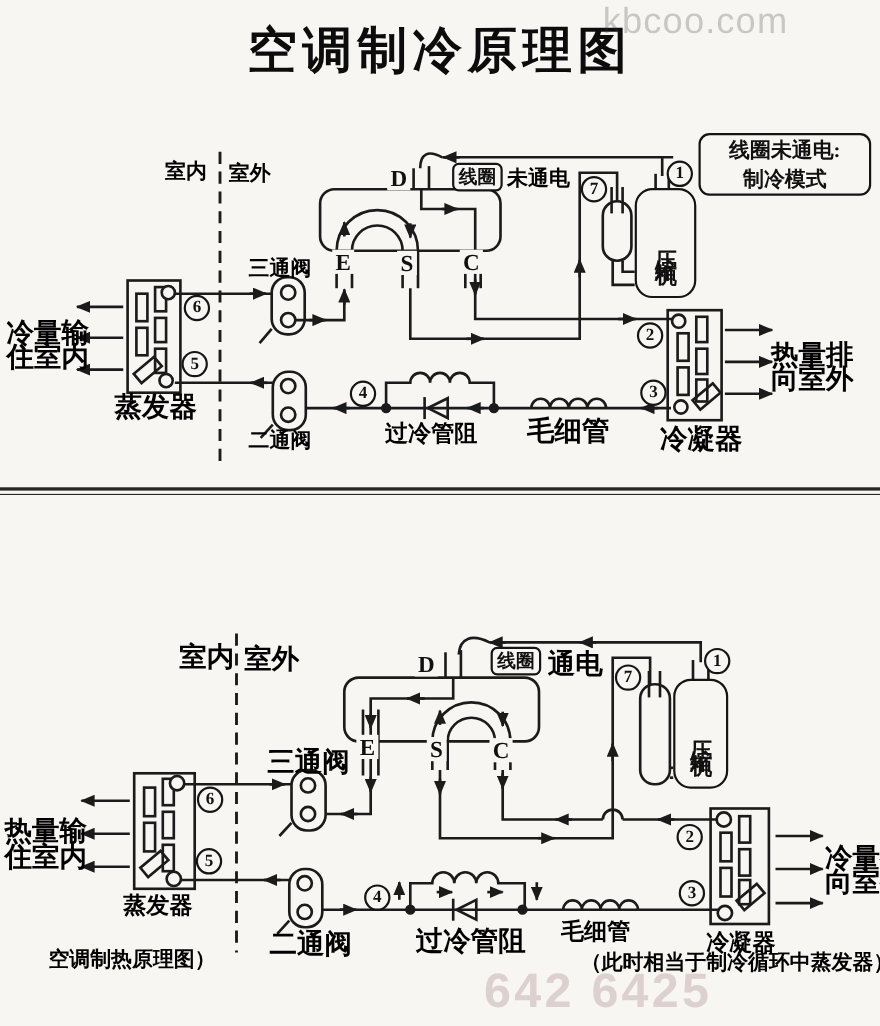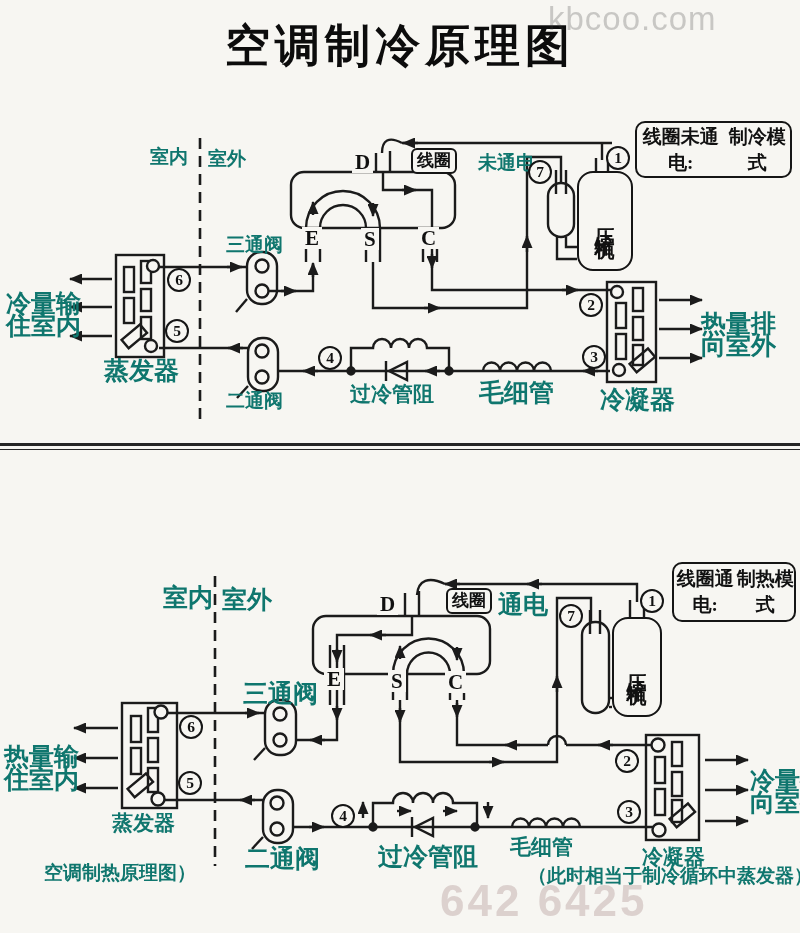"线圈未通电:" .box { flex-direction: row -> column }
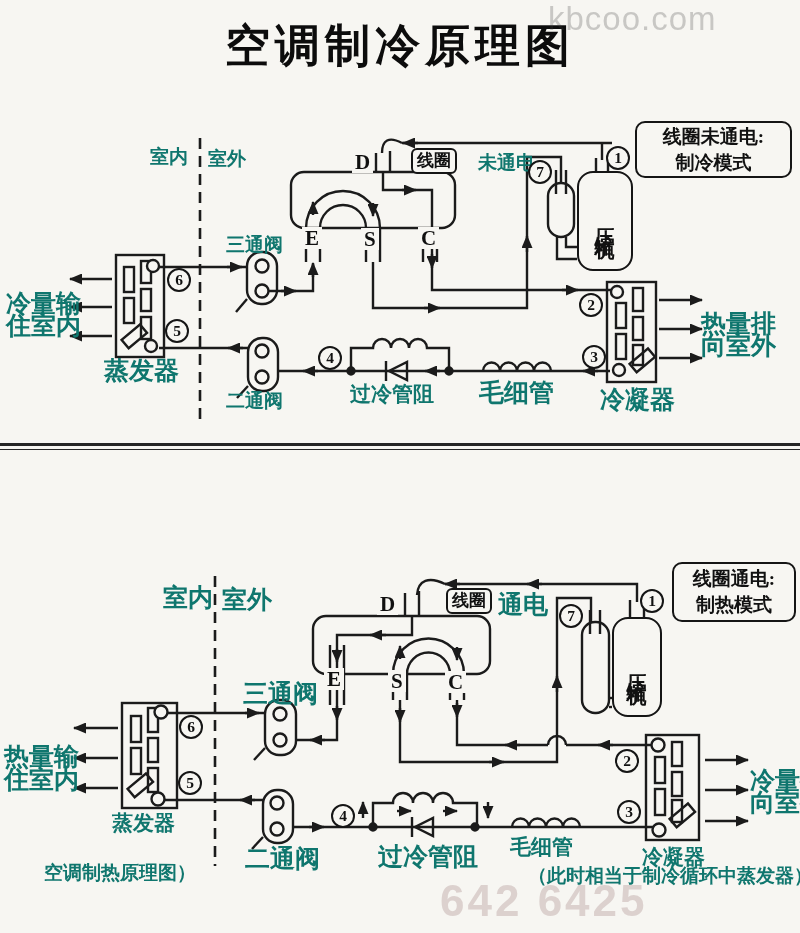"室内" .lbl { color: #0f766e -> #000000 }
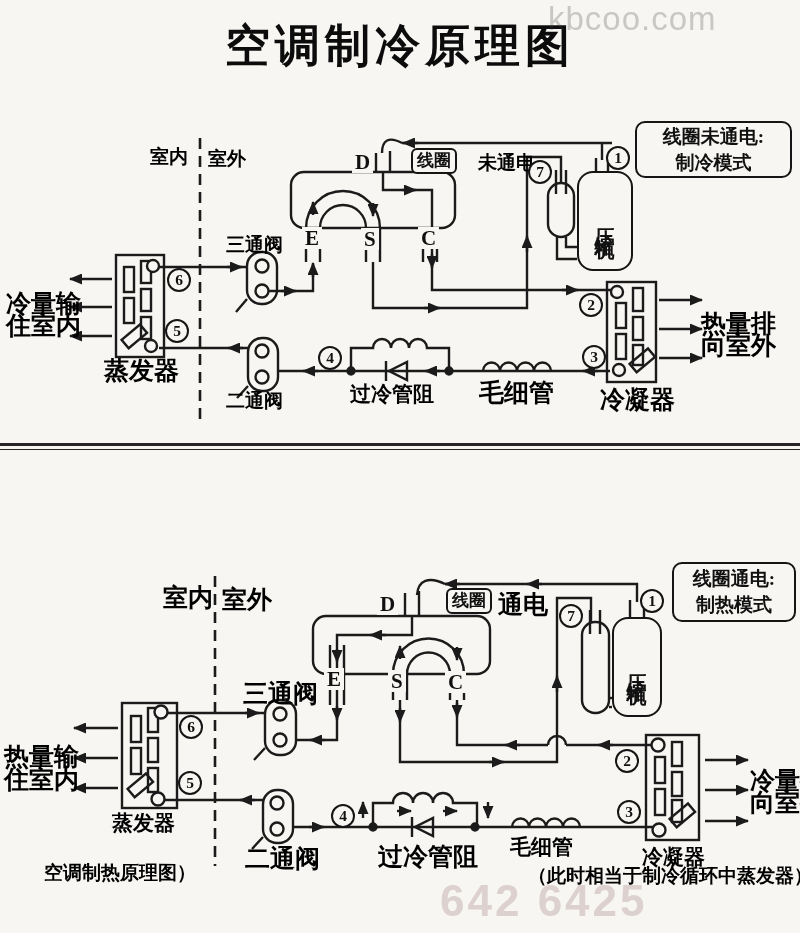"未通电" div.lbl { left: 478px -> 461px }
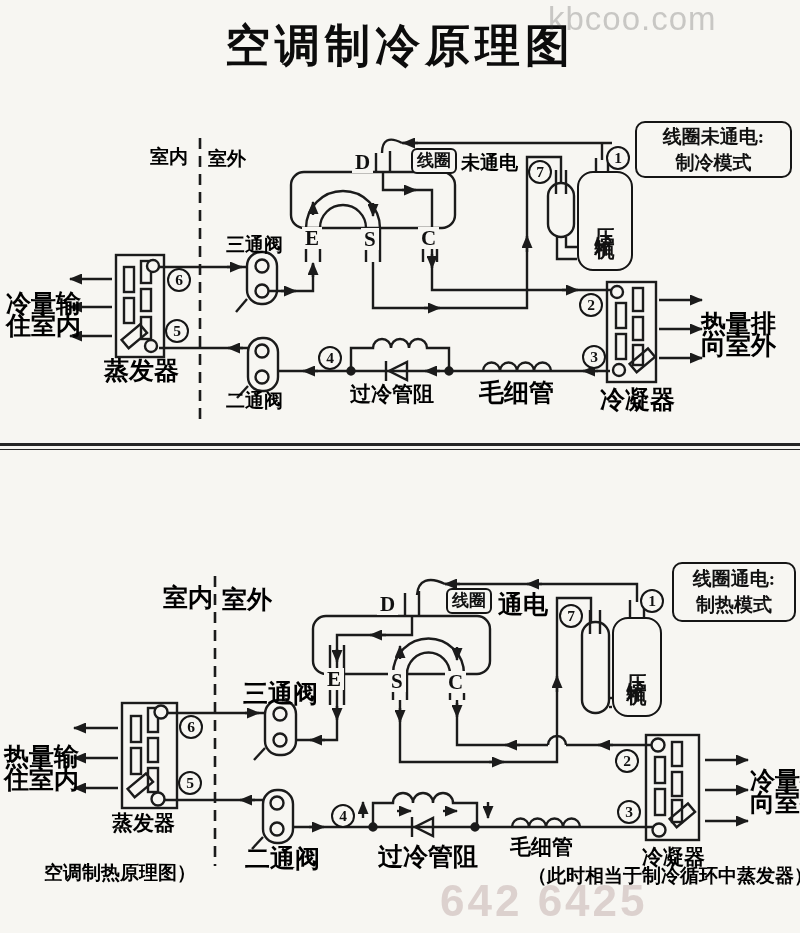"线圈通电:" div.box { html: <div> <div>线圈通电:</div> <div>制热模式</div> </div> -> none }
